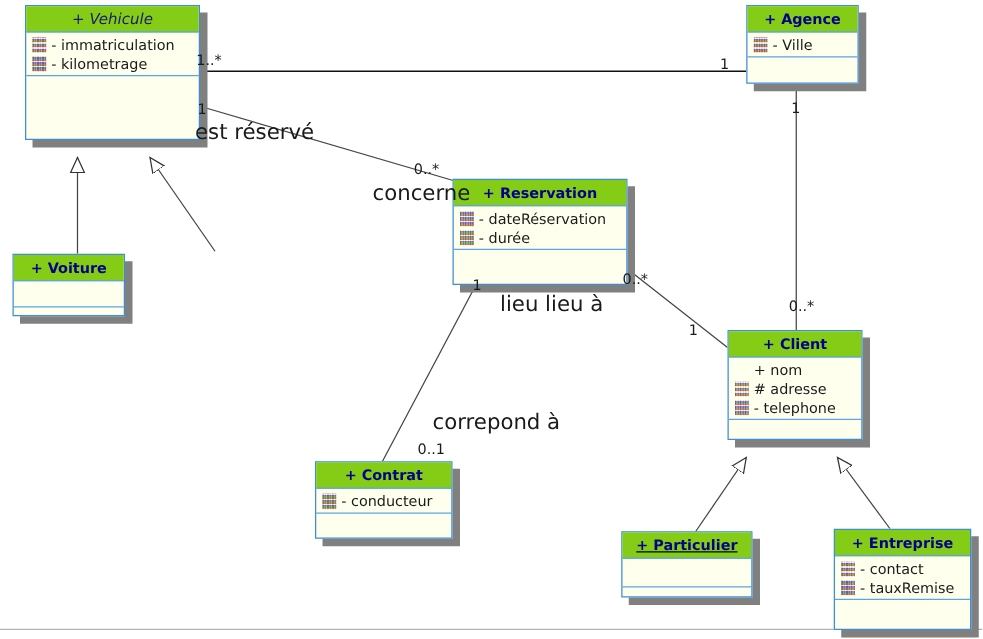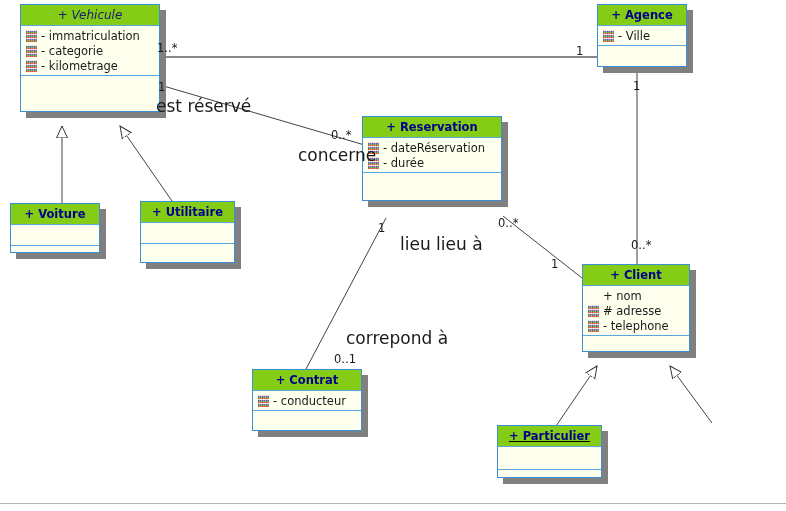"- categorie" div.attr-row { html: <div> <span></span> <span>- categorie</span> </div> -> none }
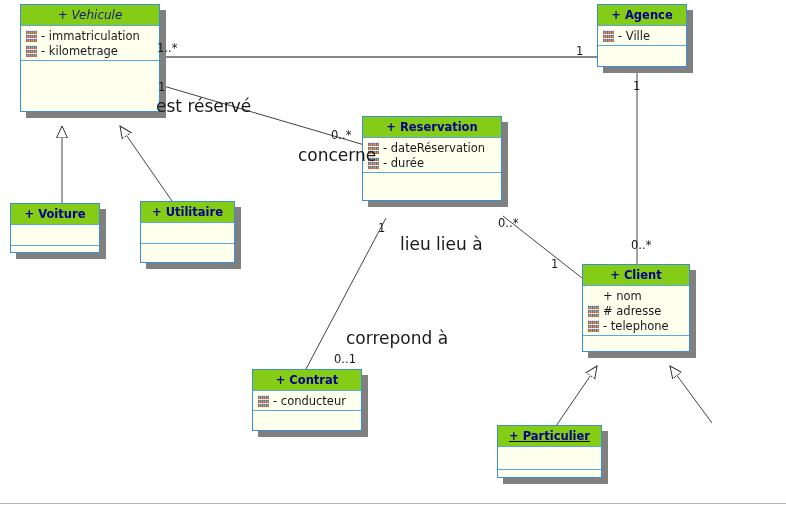"+ Reservation" div.uml-class { top: 116px -> 143px }
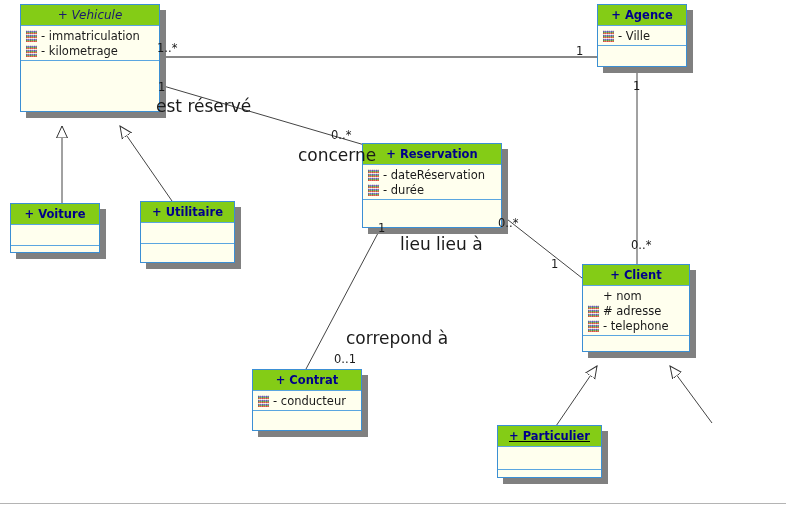"+ Utilitaire" div.uml-class { html: <div> <div>+ Utilitaire</div> <div></div> <div></div> </div> -> none }
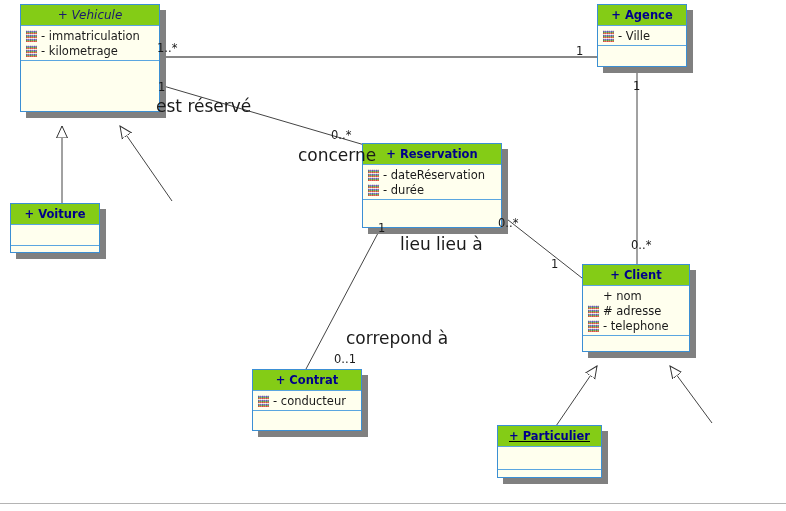"+ Entreprise" div.uml-class { html: none -> <div> <div>+ Entreprise</div> <div> <div> <span></span> <span>- contact</span> </div> <div> <span></span> <span>- tauxRemise</span> </div> </div> <div></div> </div> }
